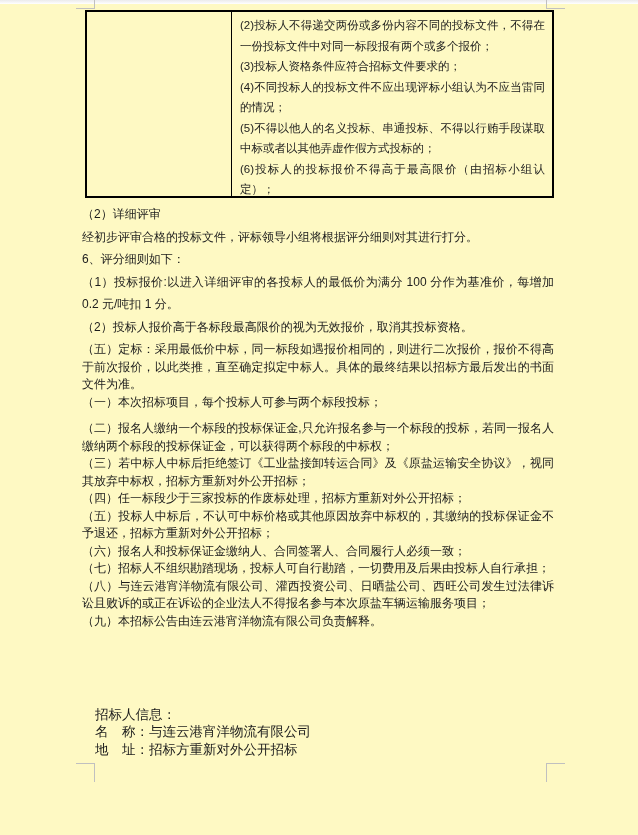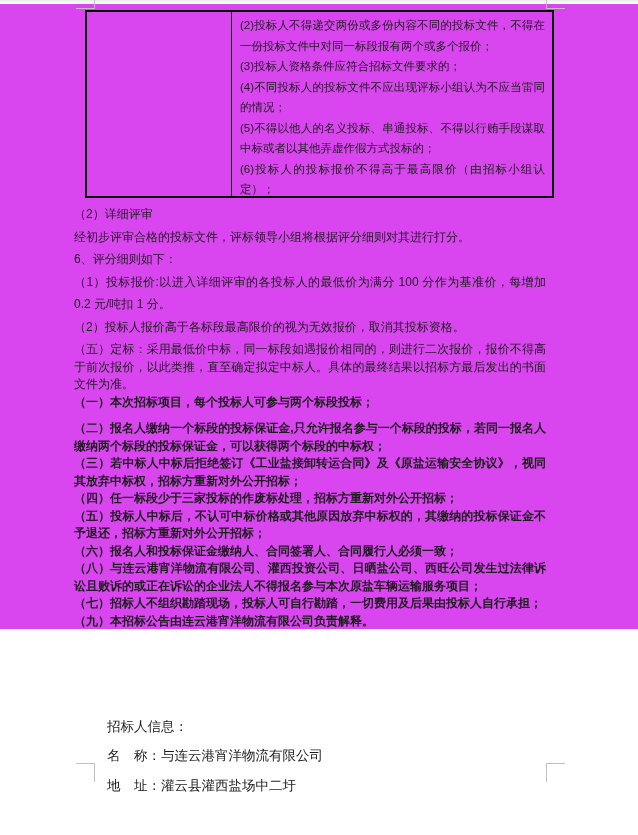"(2)投标人不得递交两份或多份内容不同的投标文件，不得在一份投标文件中对同一标段" .page { background: #d946ef -> #fef9c3; height: 629px -> 835px }
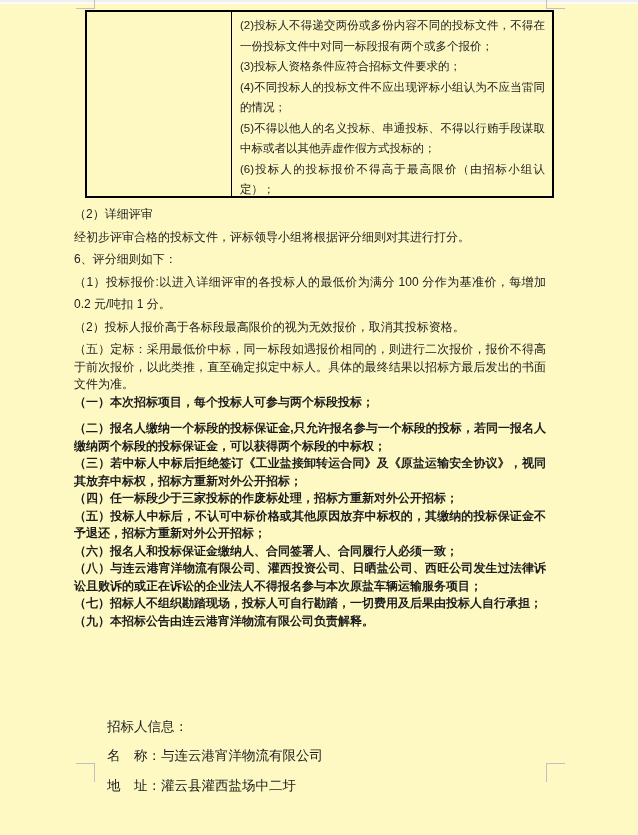"（2）详细评审" .body-text { left: 74px -> 82px }
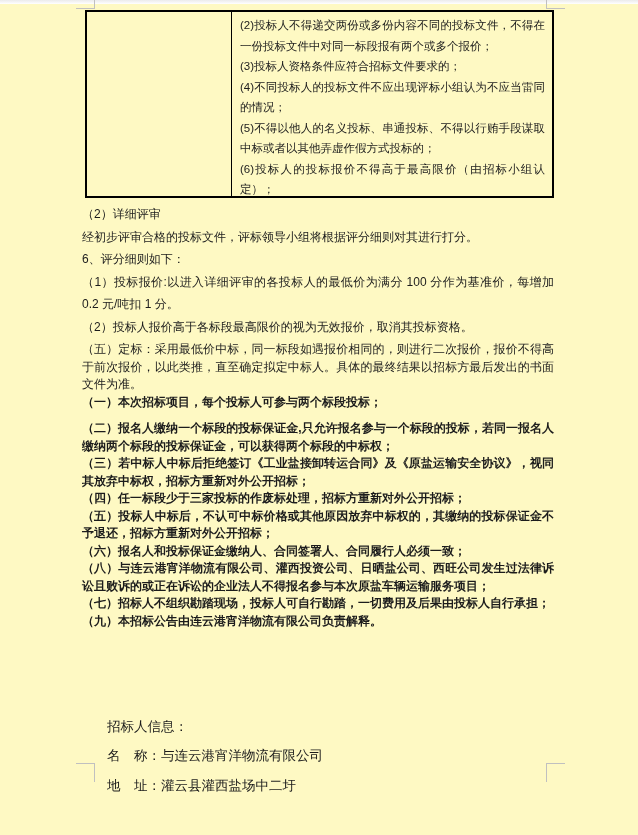"（一）本次招标项目，每个投标人可参与两个标段投标；" .item { font-weight: bold -> none }
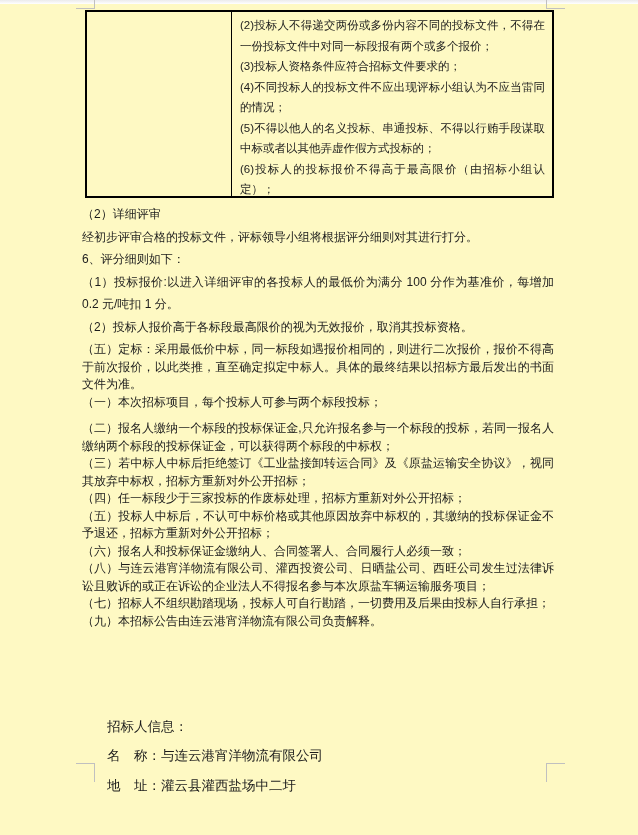"（八）与连云港宵洋物流有限公司、灌西投资公司、日晒盐公司、西旺公司发生过法律诉讼" p.item { order: before "（七）招标人不组织勘踏现场，投标人可自行勘踏，一切费用及后果由投标人自行承担；" -> after "（七）招标人不组织勘踏现场，投标人可自行勘踏，一切费用及后果由投标人自行承担；" }
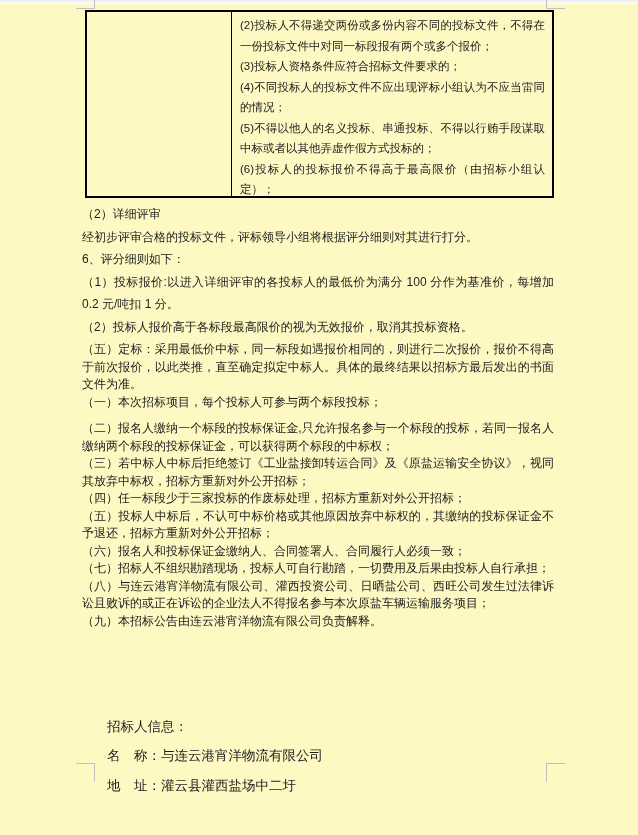"招标人信息：" .bidder p { margin: 12px -> 0 }
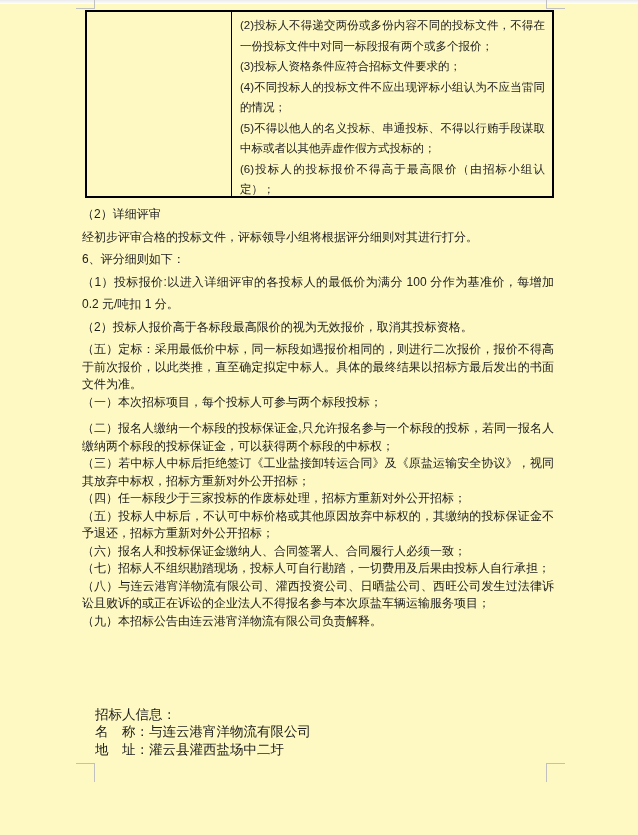"地 址：灌云县灌西盐场中二圩" p { text: 灌云县灌西盐场中二圩 -> 招标方重新对外公开招标 }
